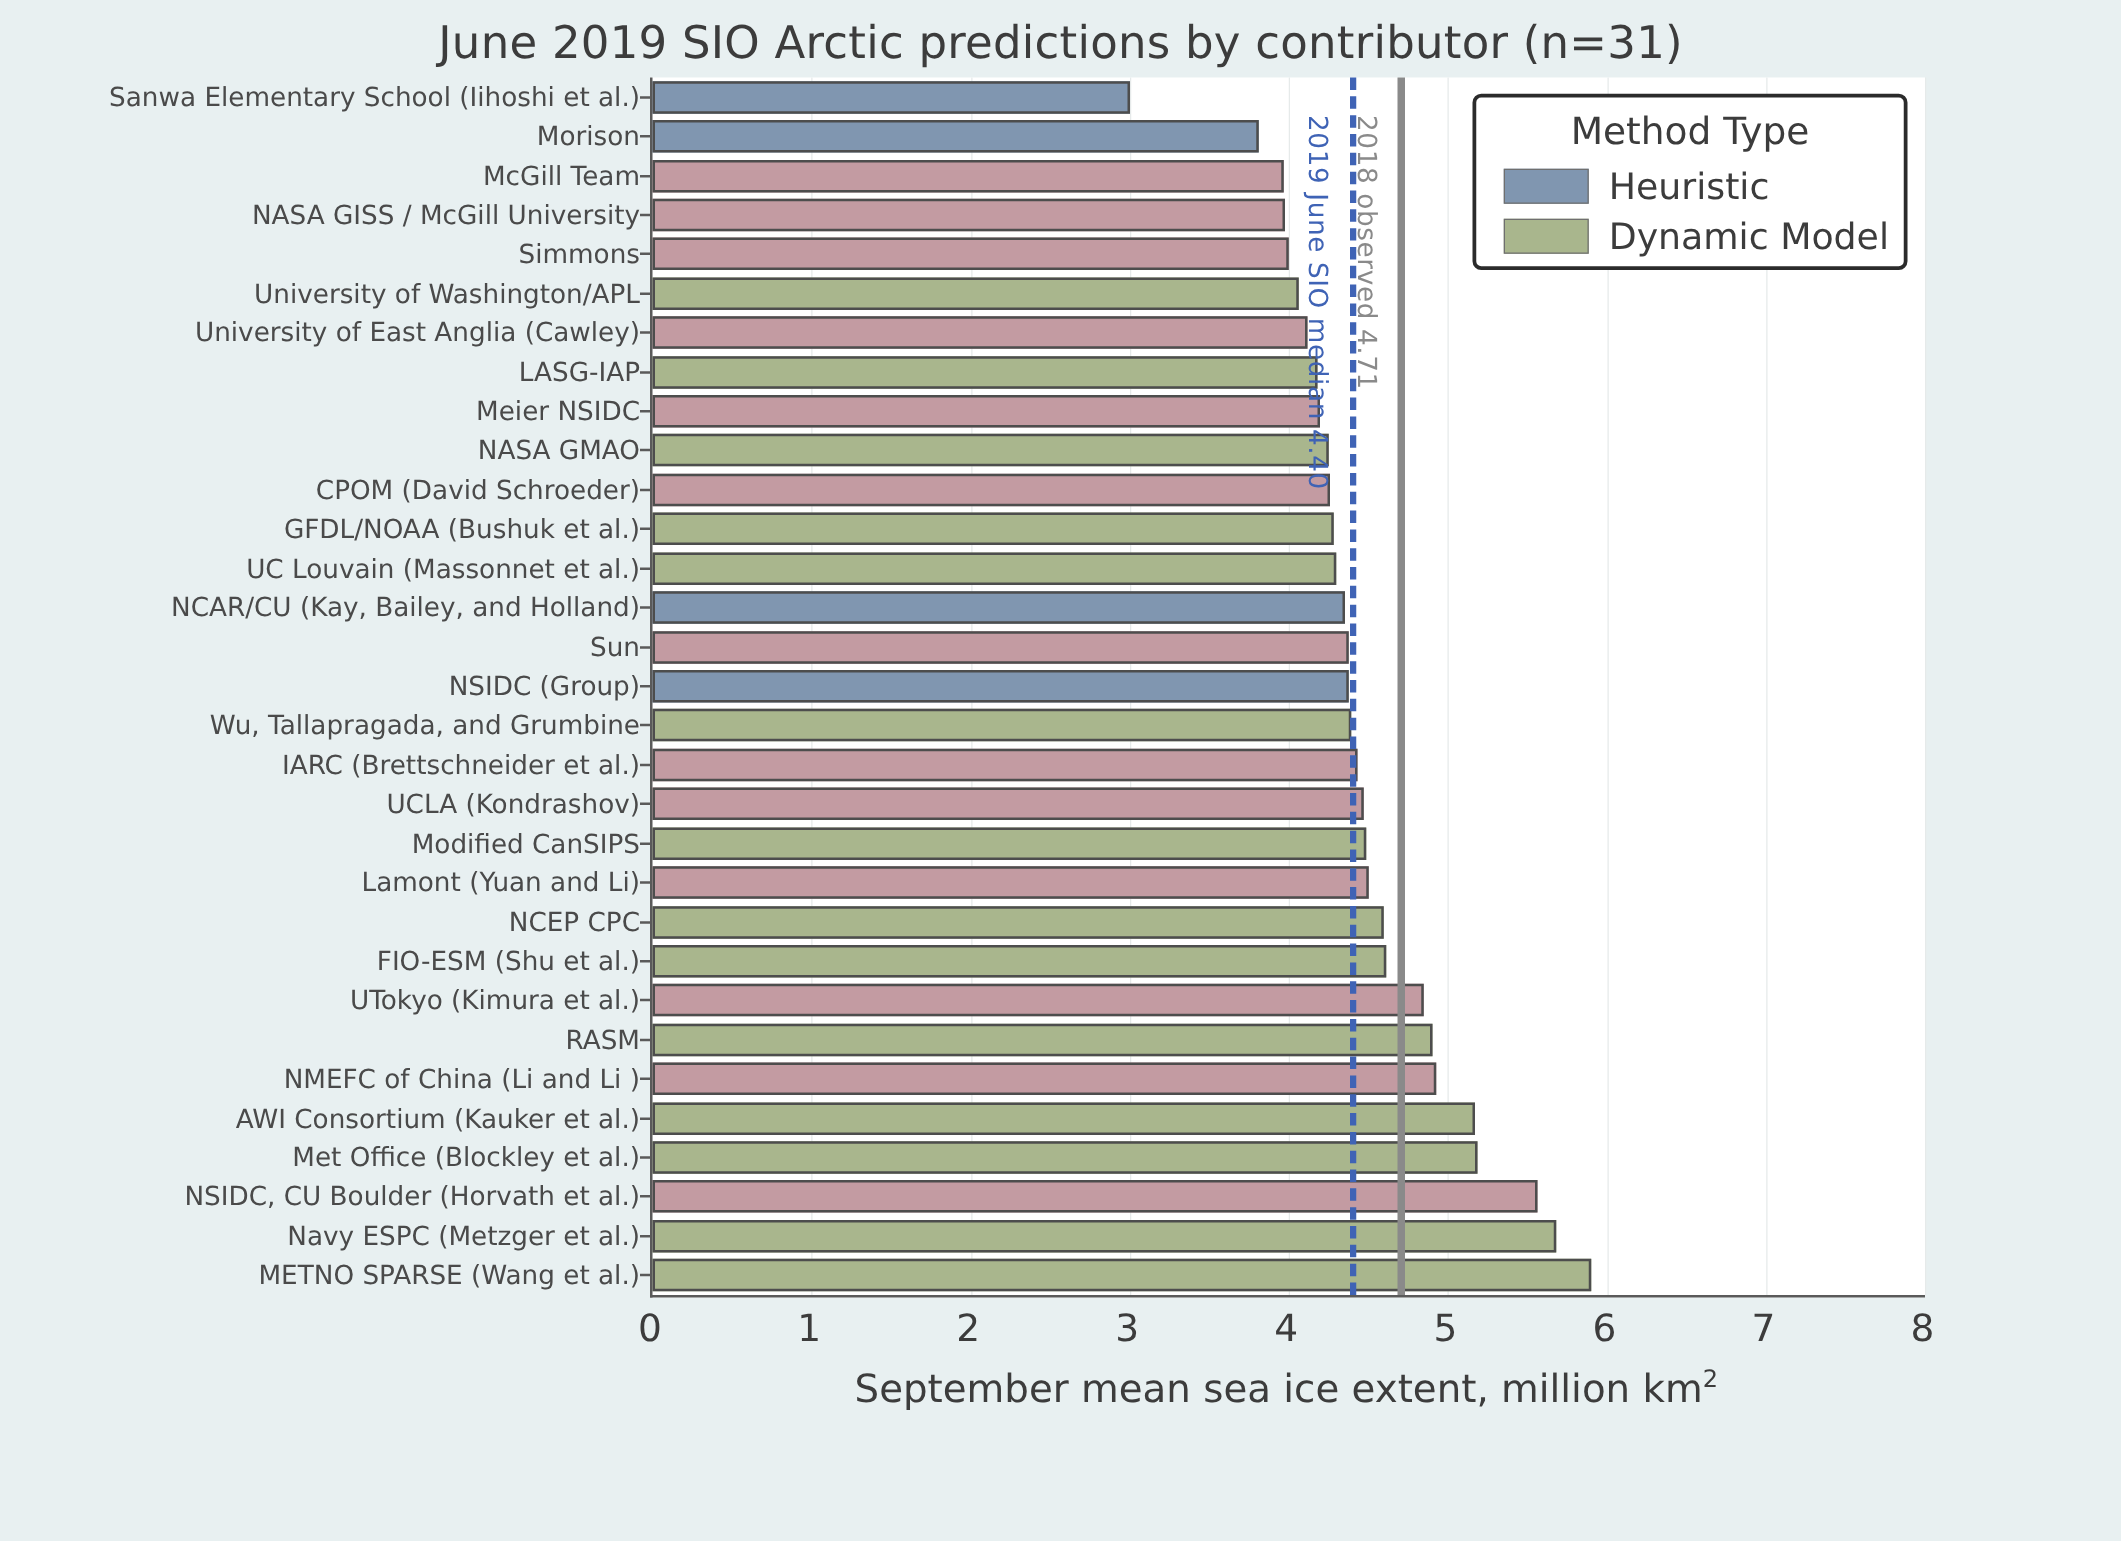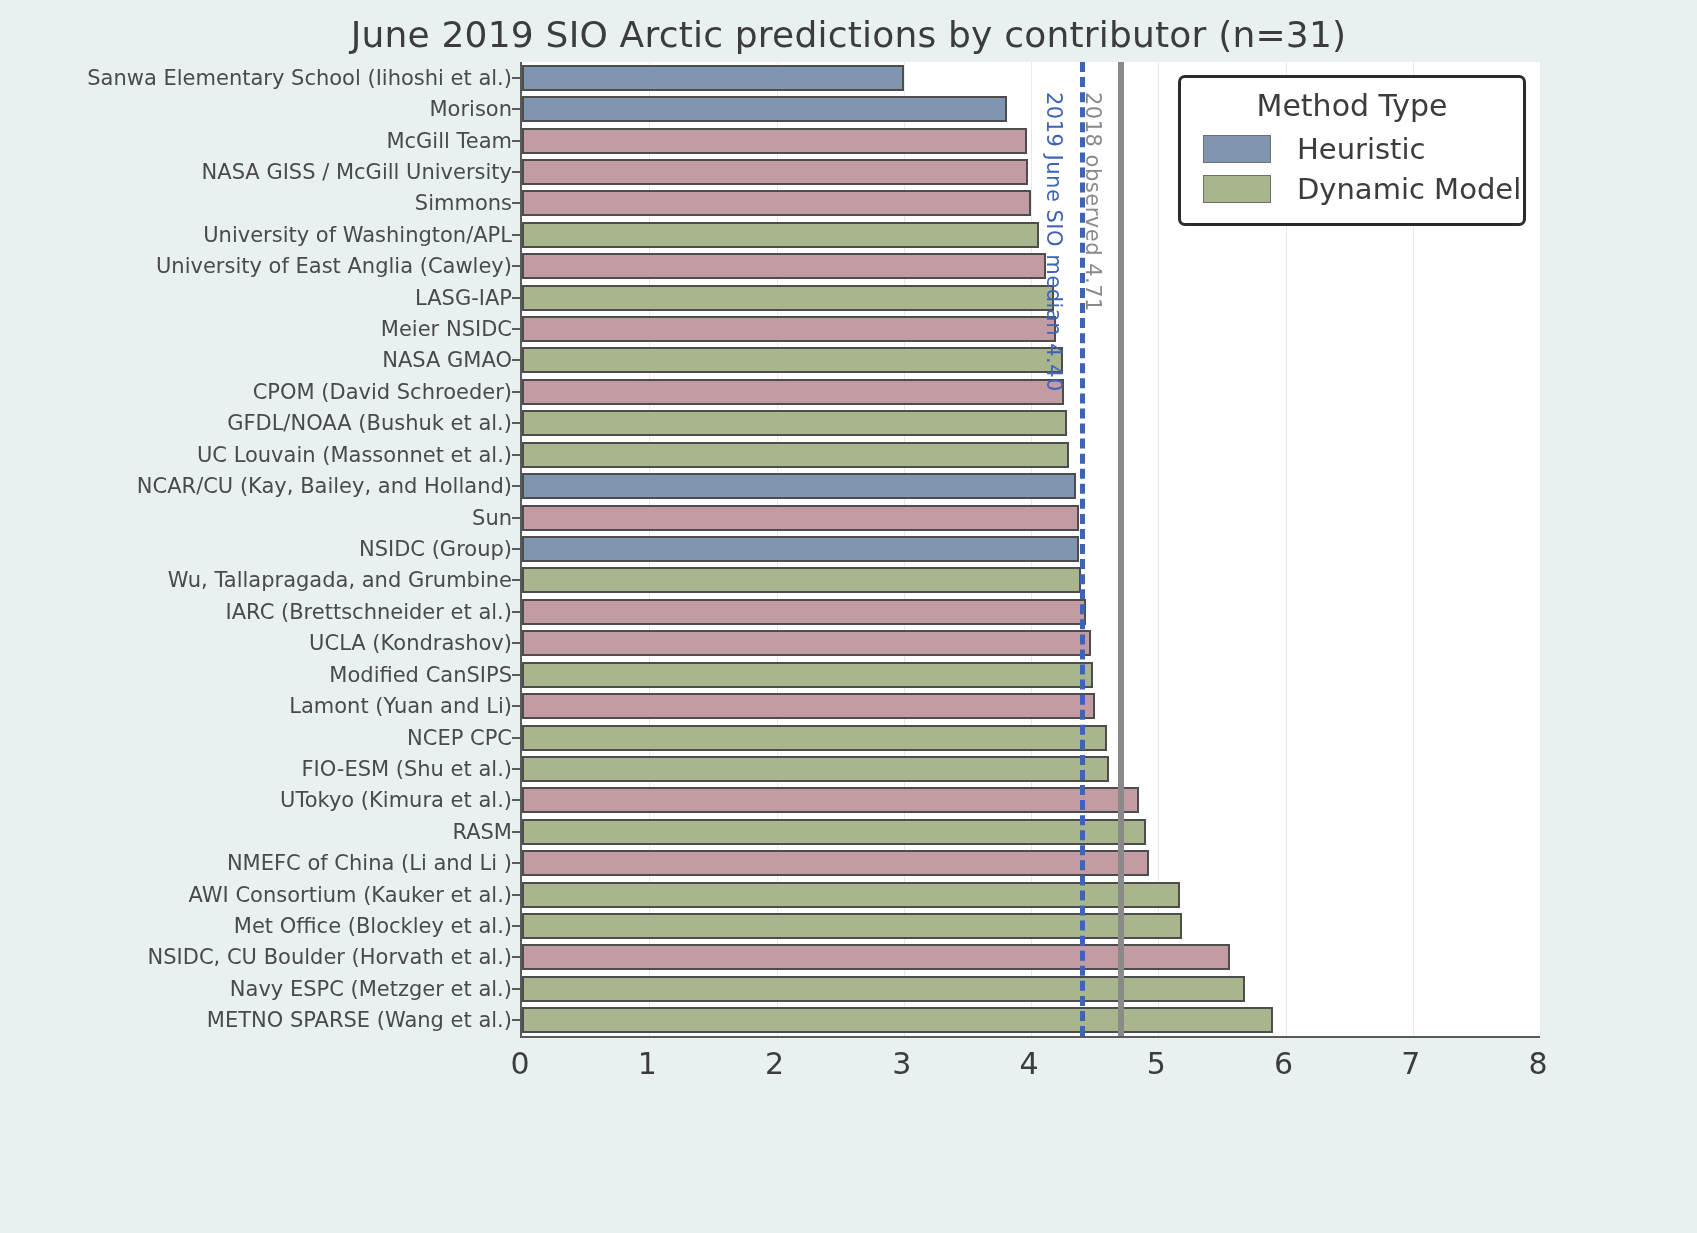"Method Type" #legend { padding: 10px 0 14px 0 -> 10px 0 4px 0 }
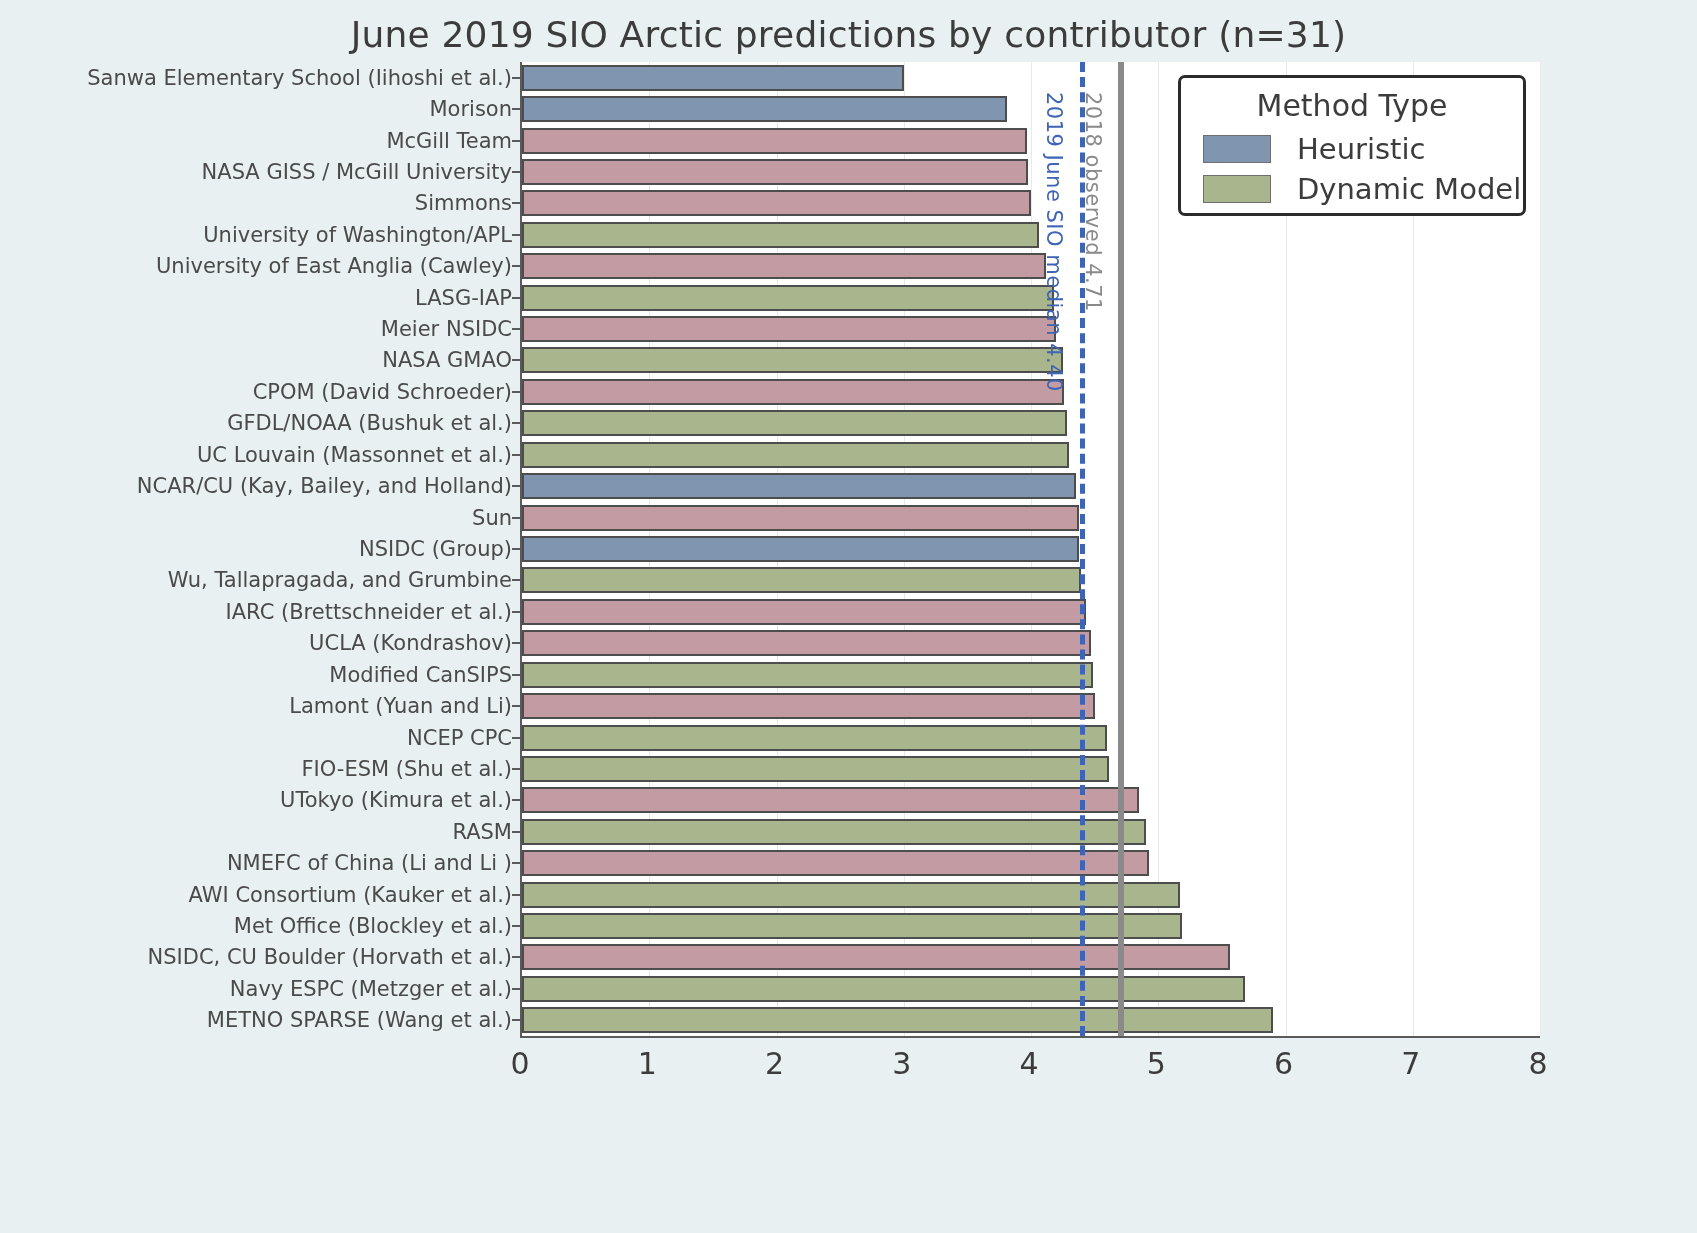"Heuristic" .legend-label { margin-left: 26px -> 16px }
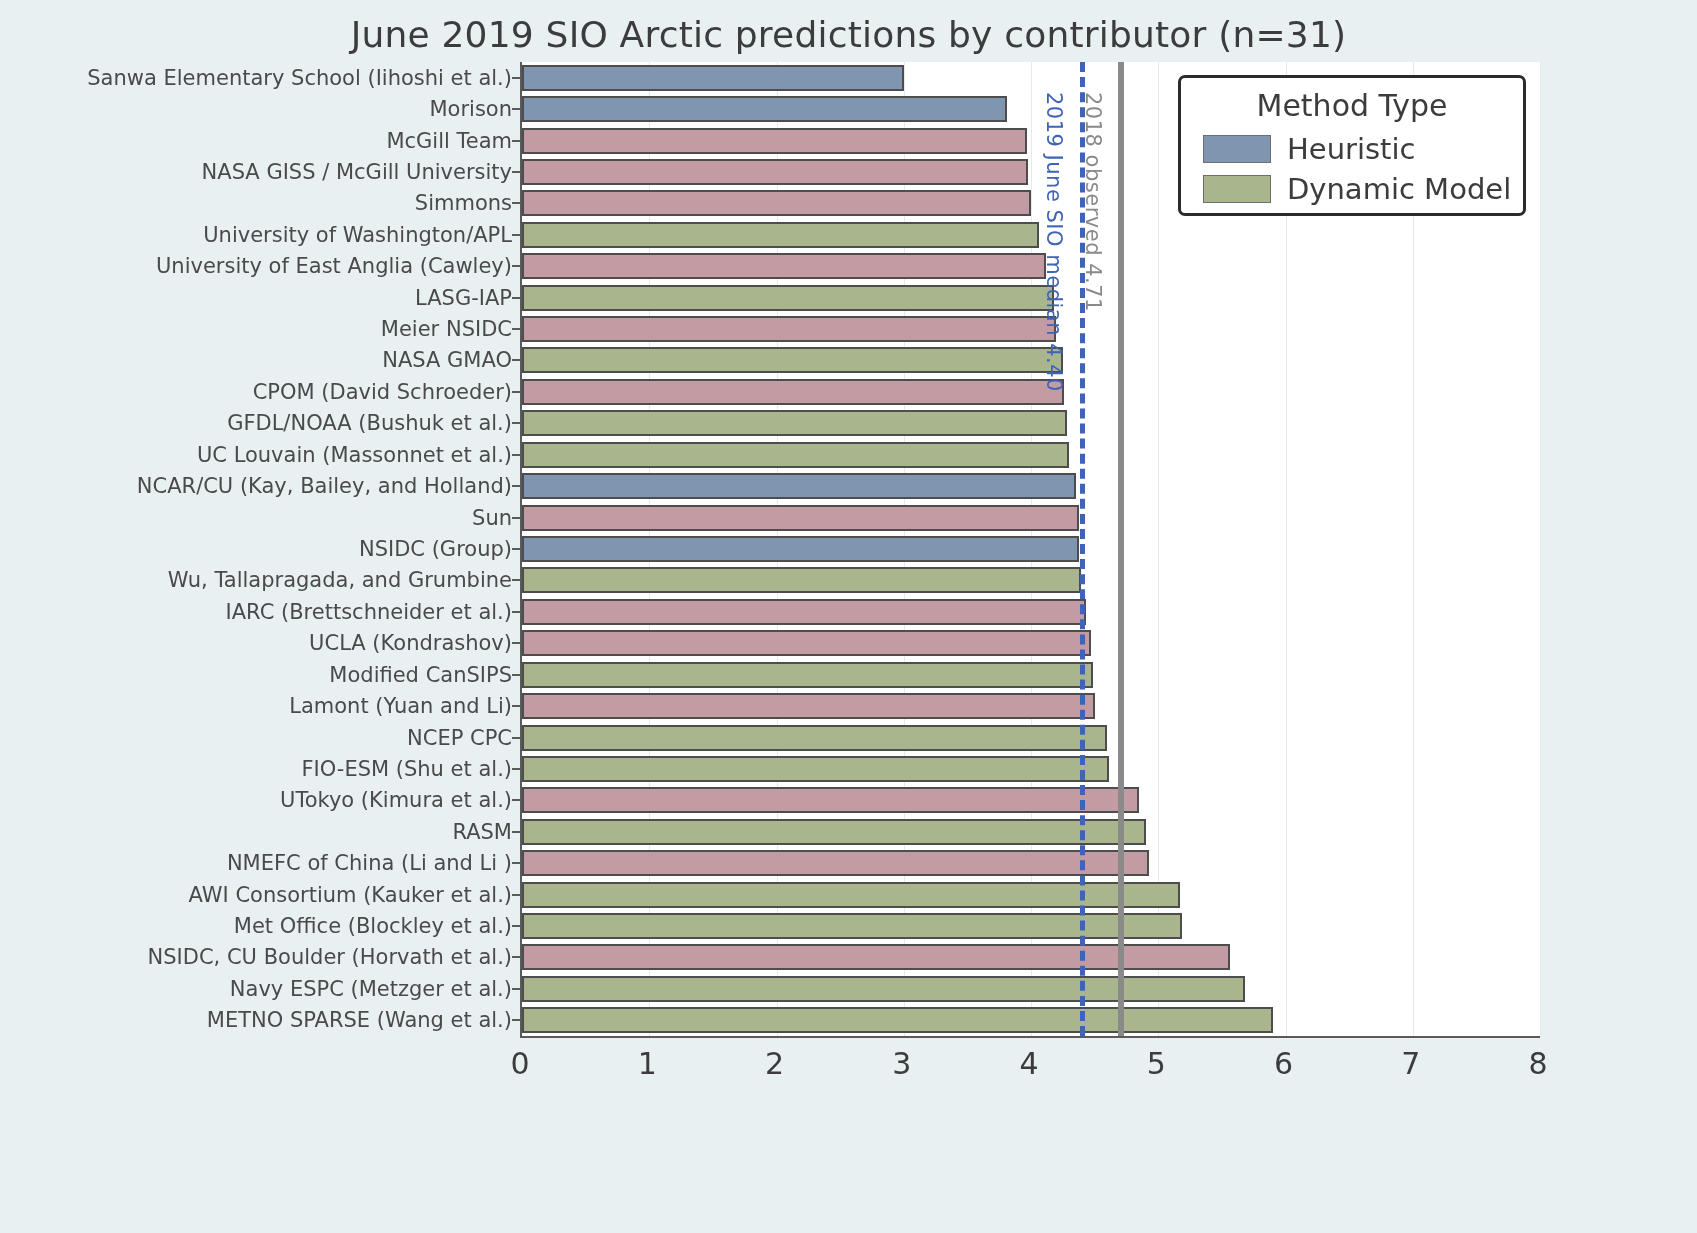"September mean sea ice extent," div { html: none -> <div> <span>September mean sea ice extent, million km</span><span><sup>2</sup></span> </div> }
